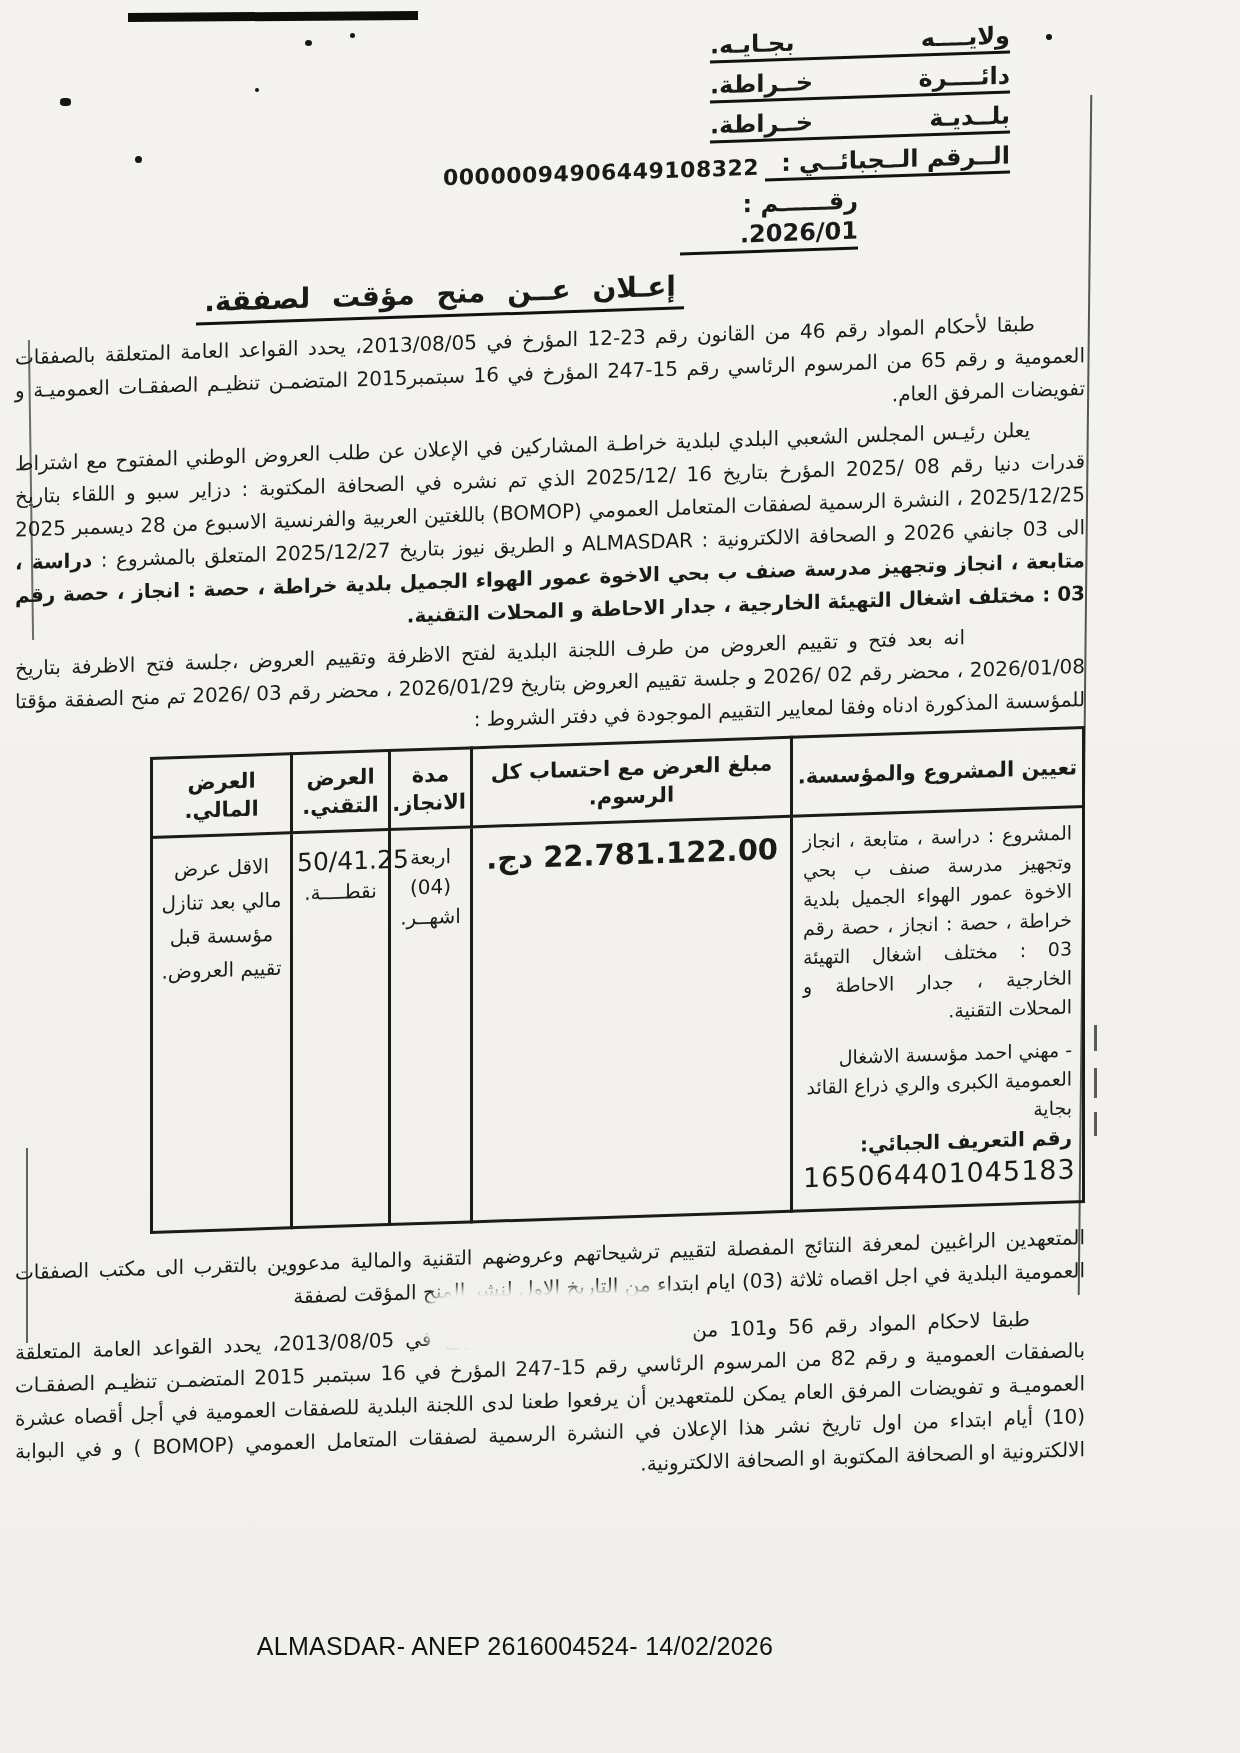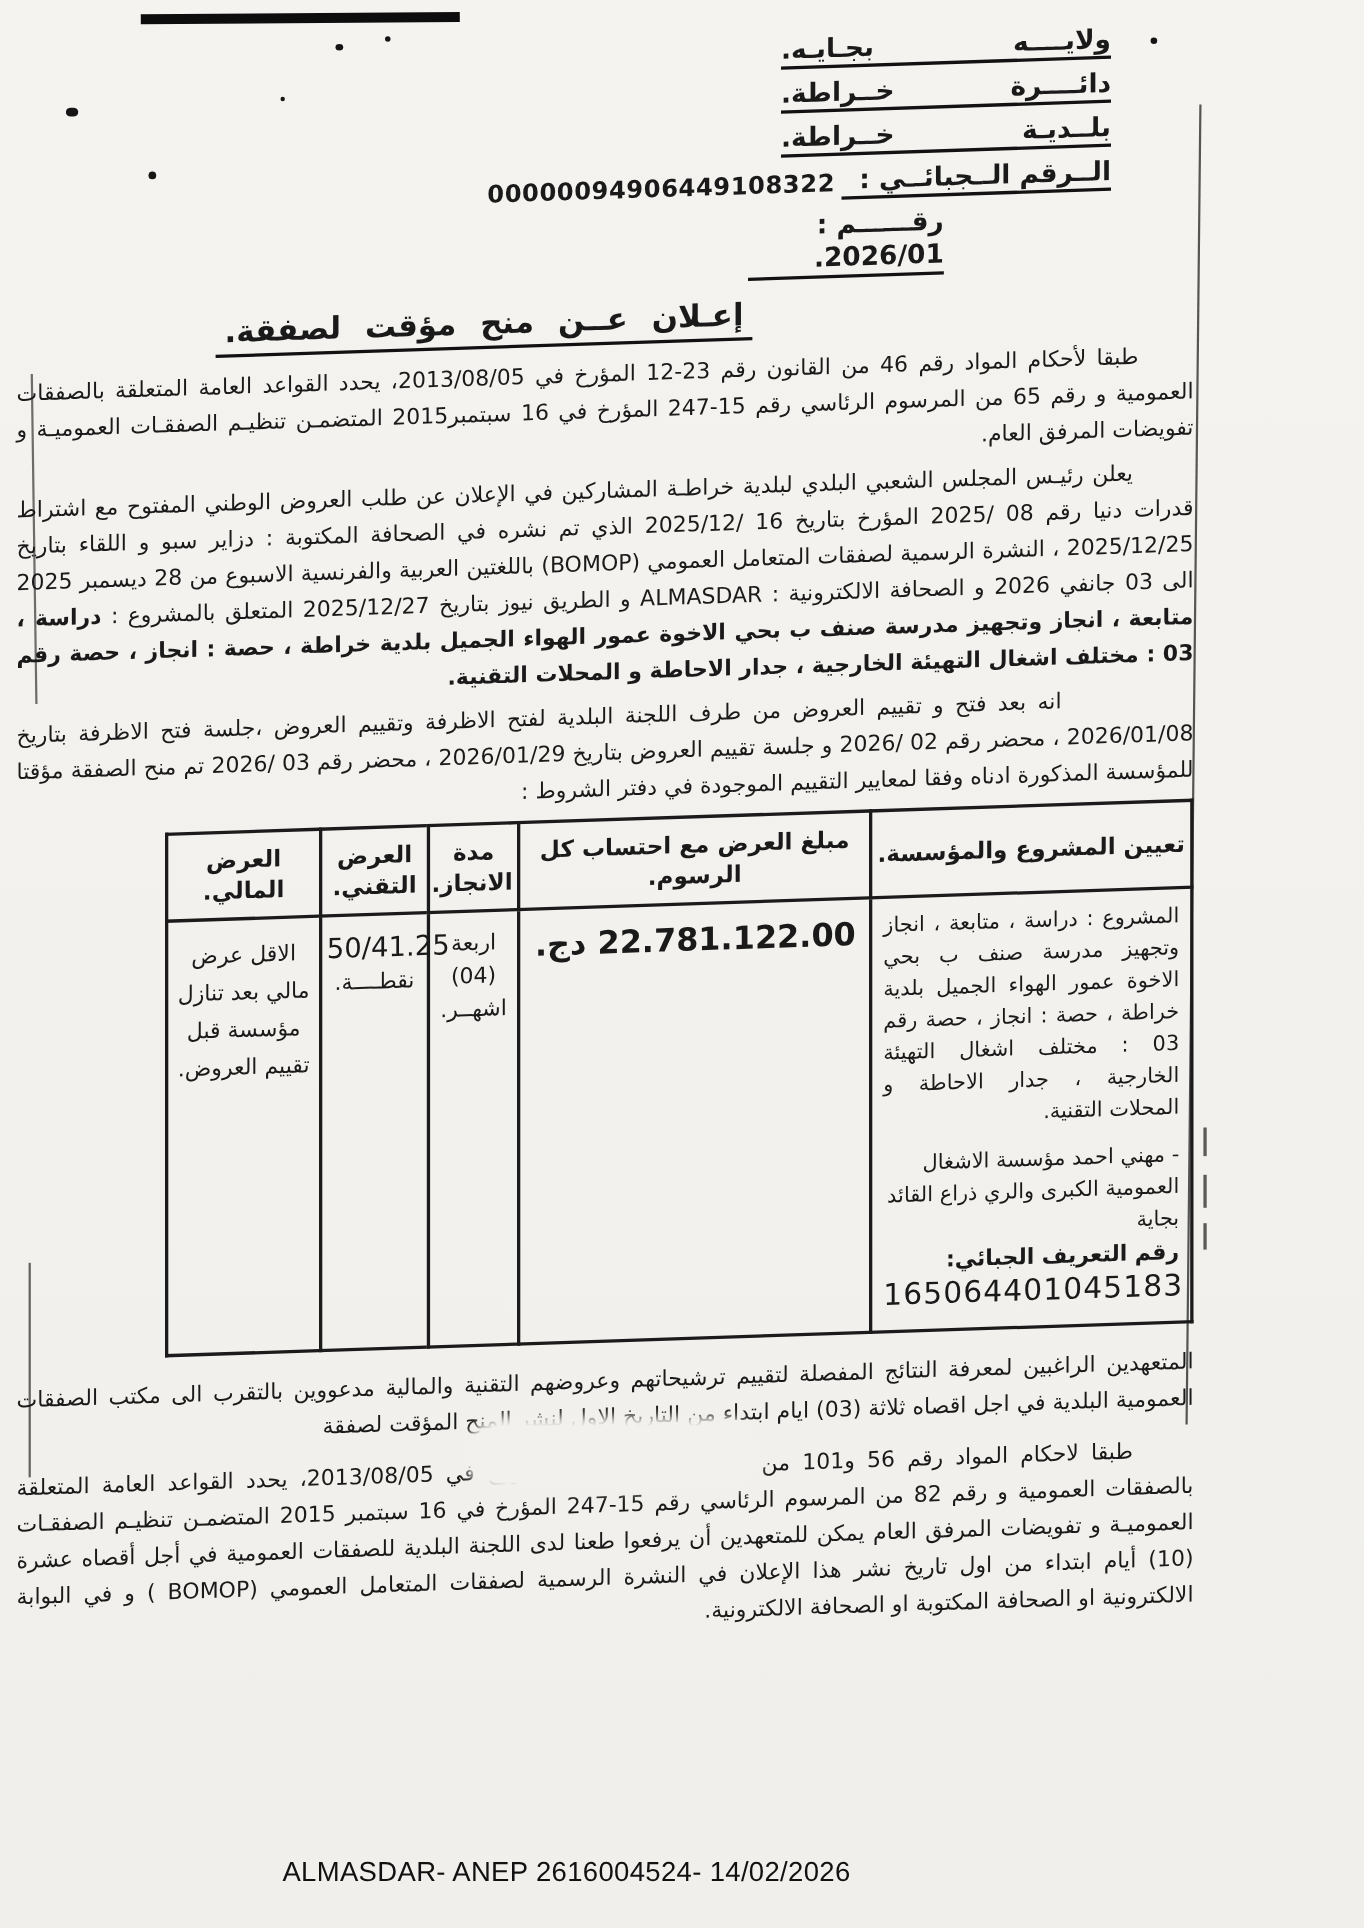"ALMASDAR- ANEP 2616004524- 14/02/2026" .footer { top: 1688px -> 1632px }
